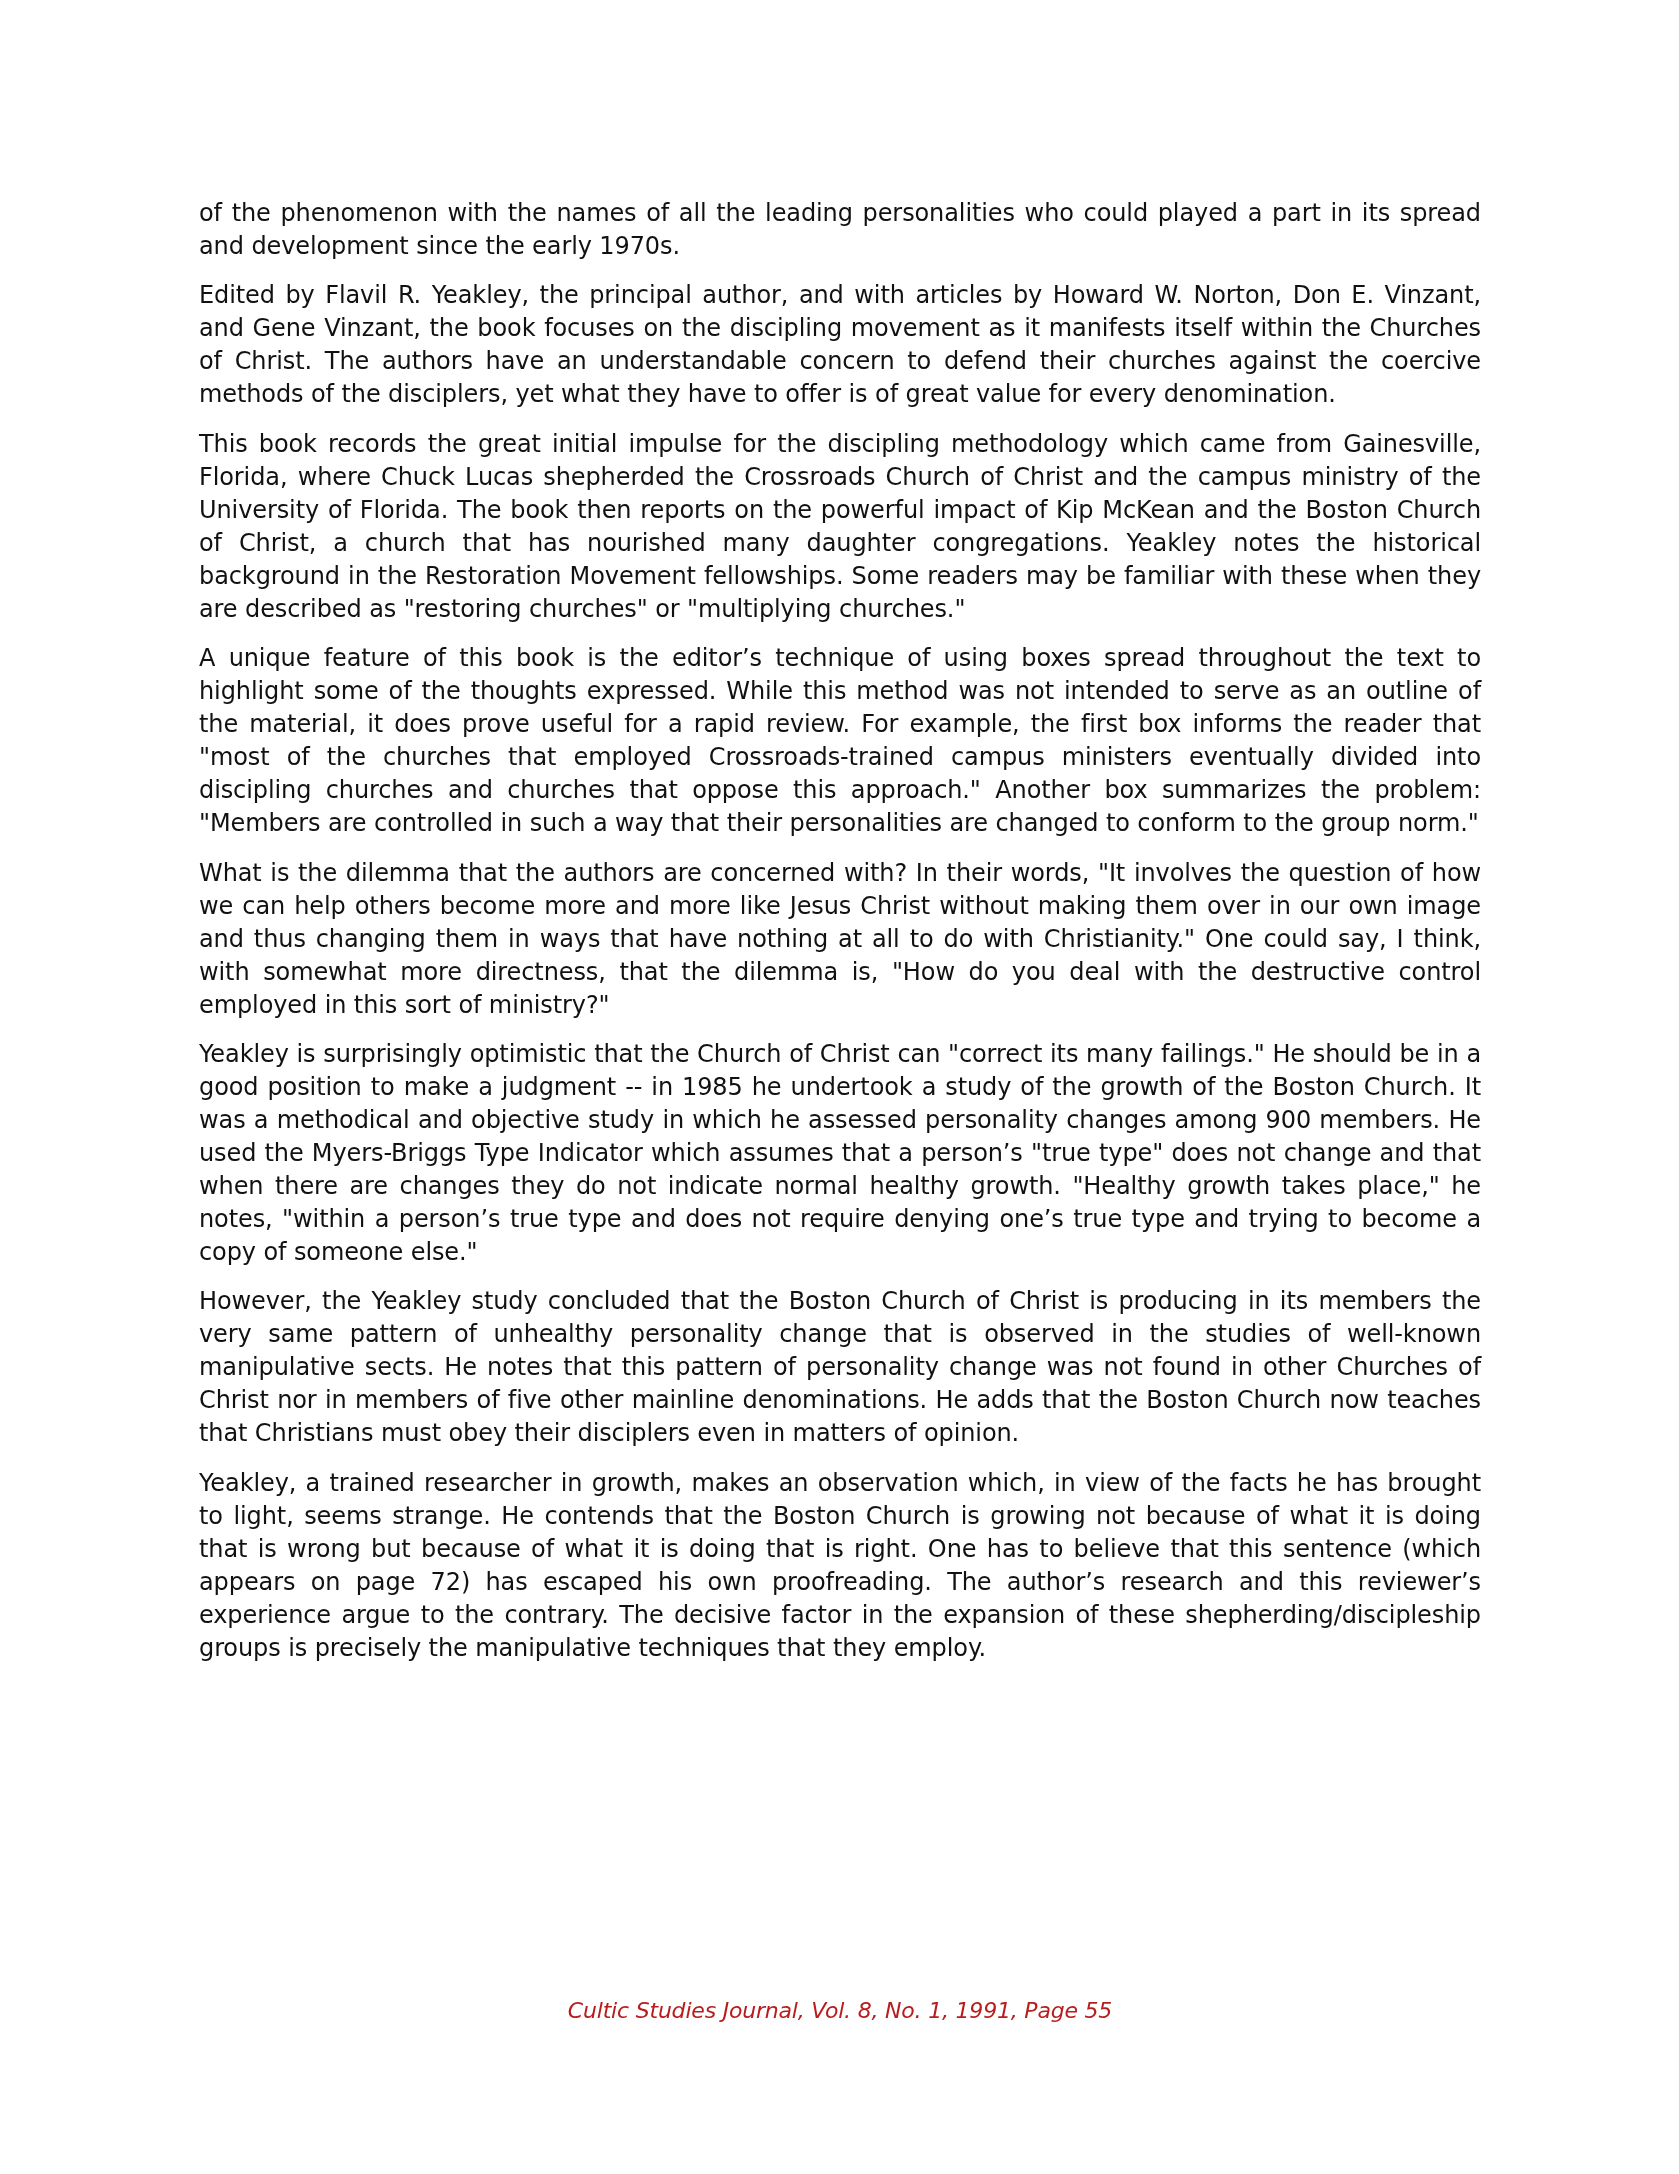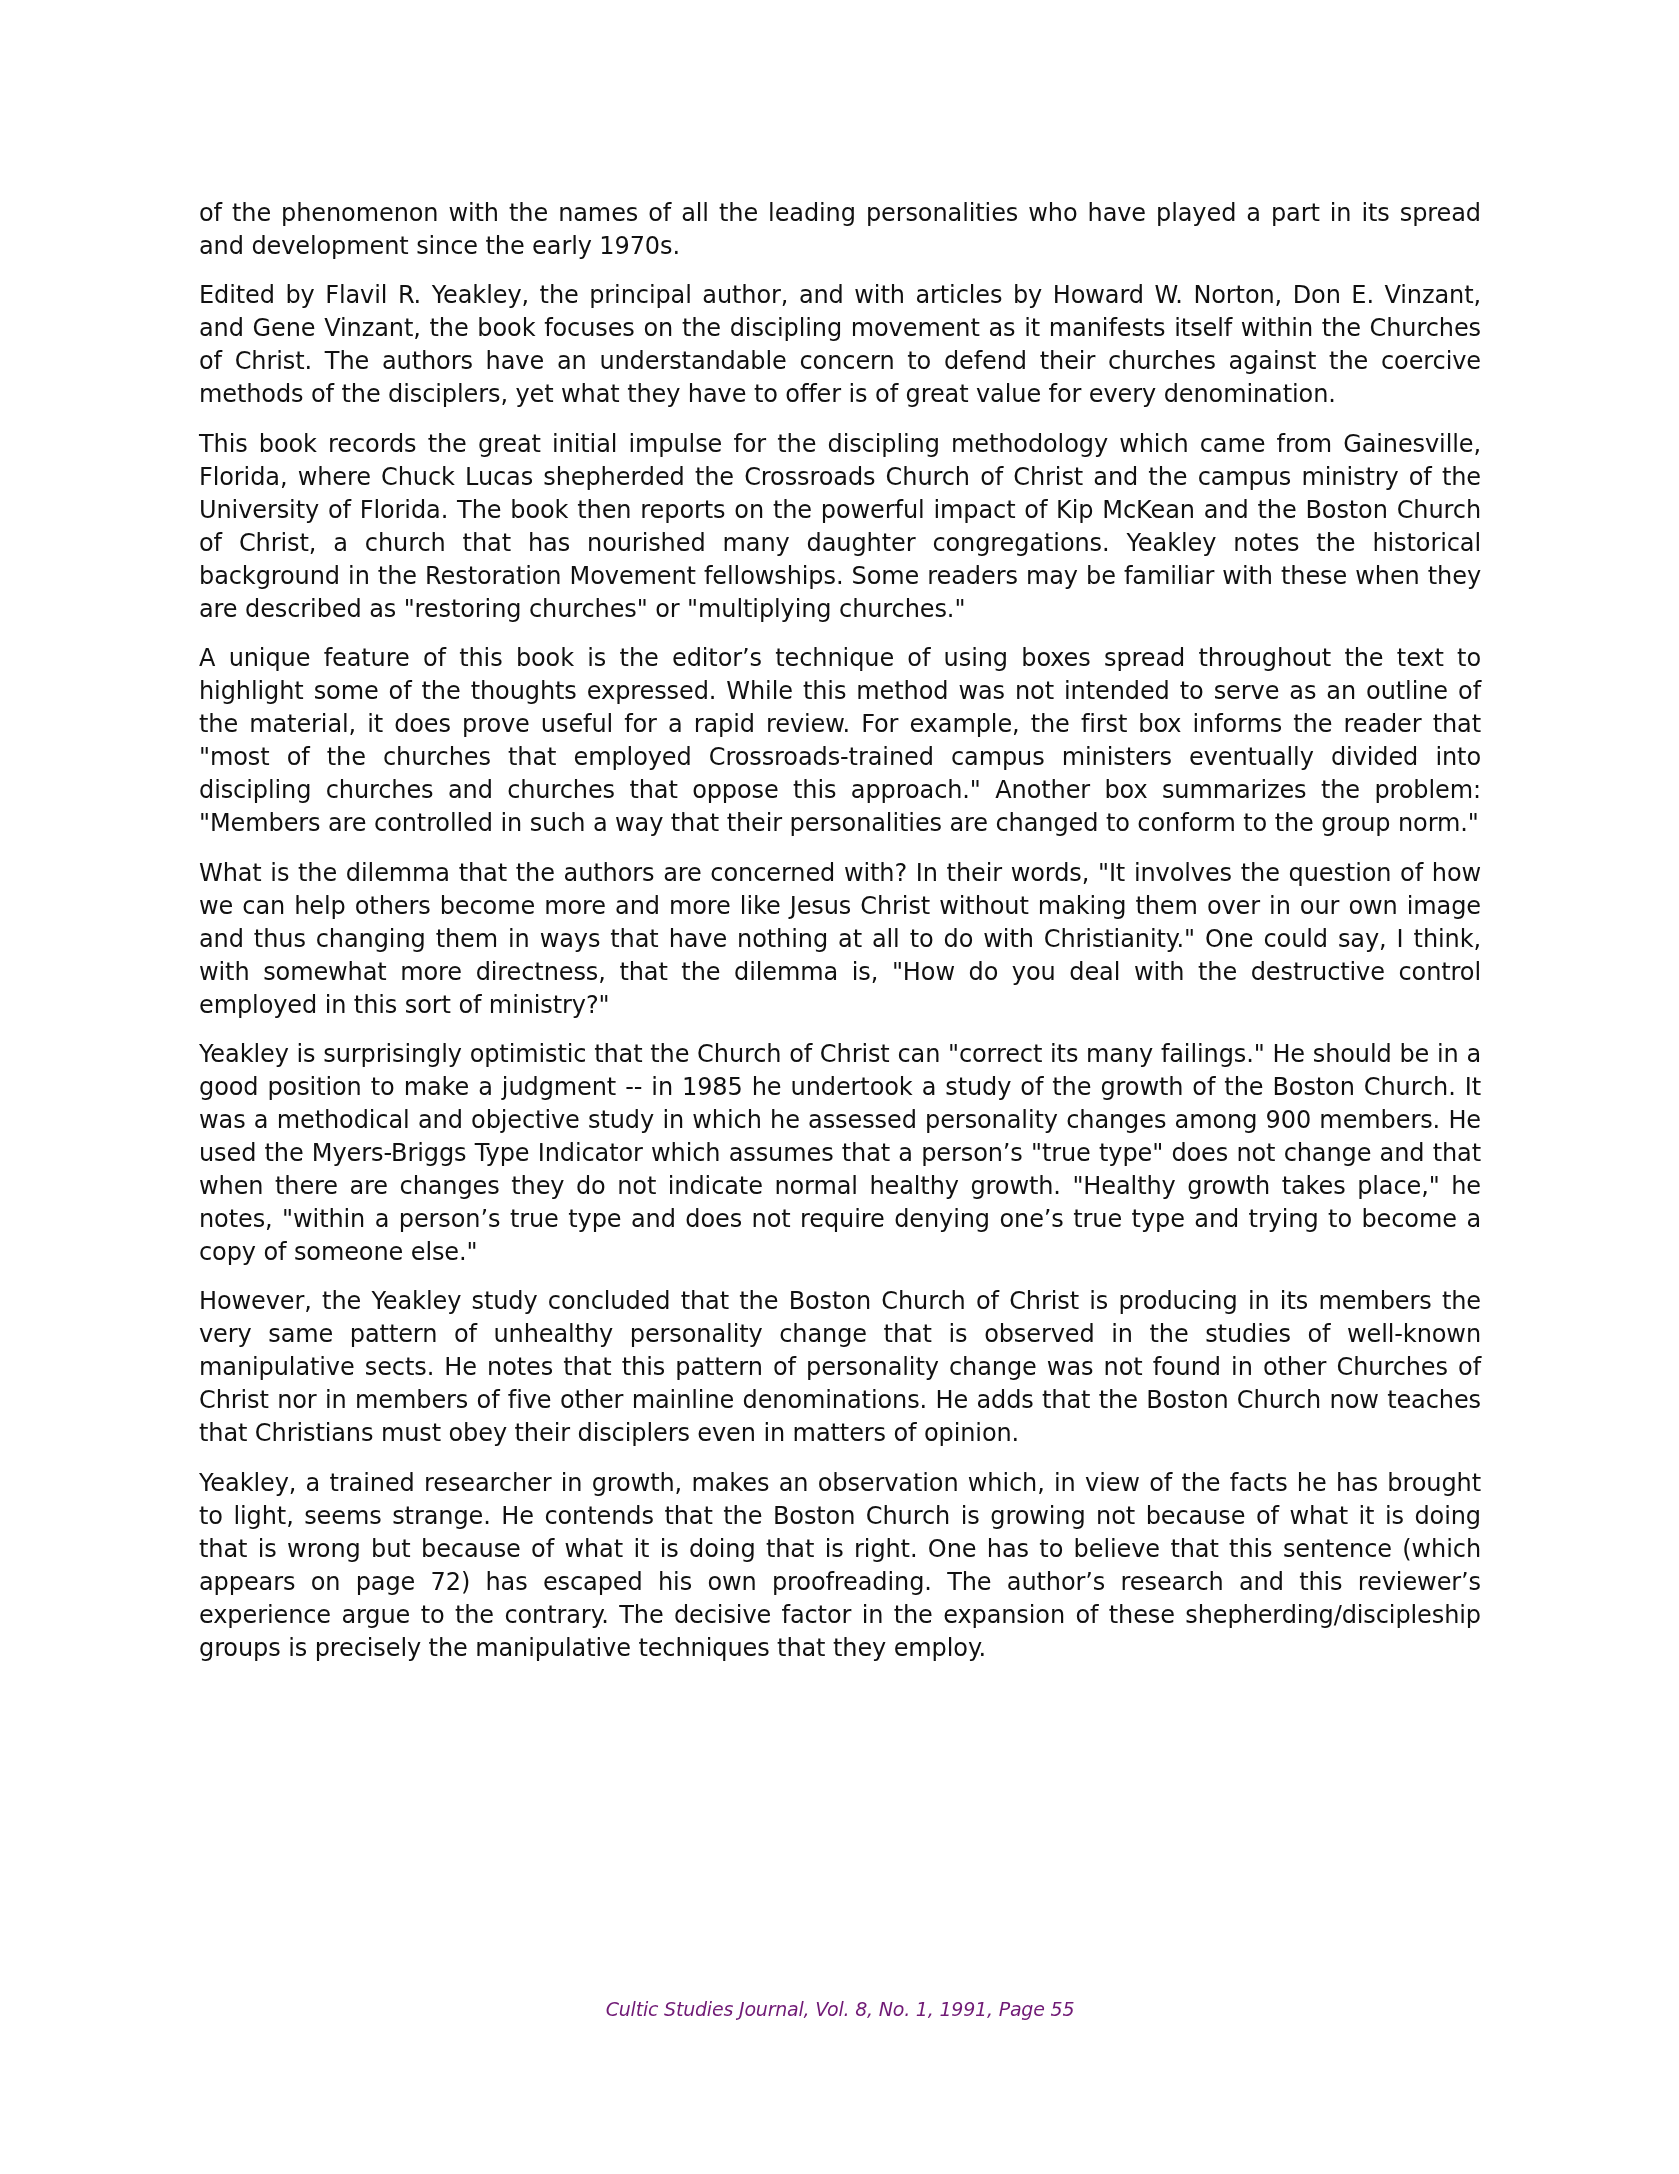"of the phenomenon with the" p { text: have -> could }
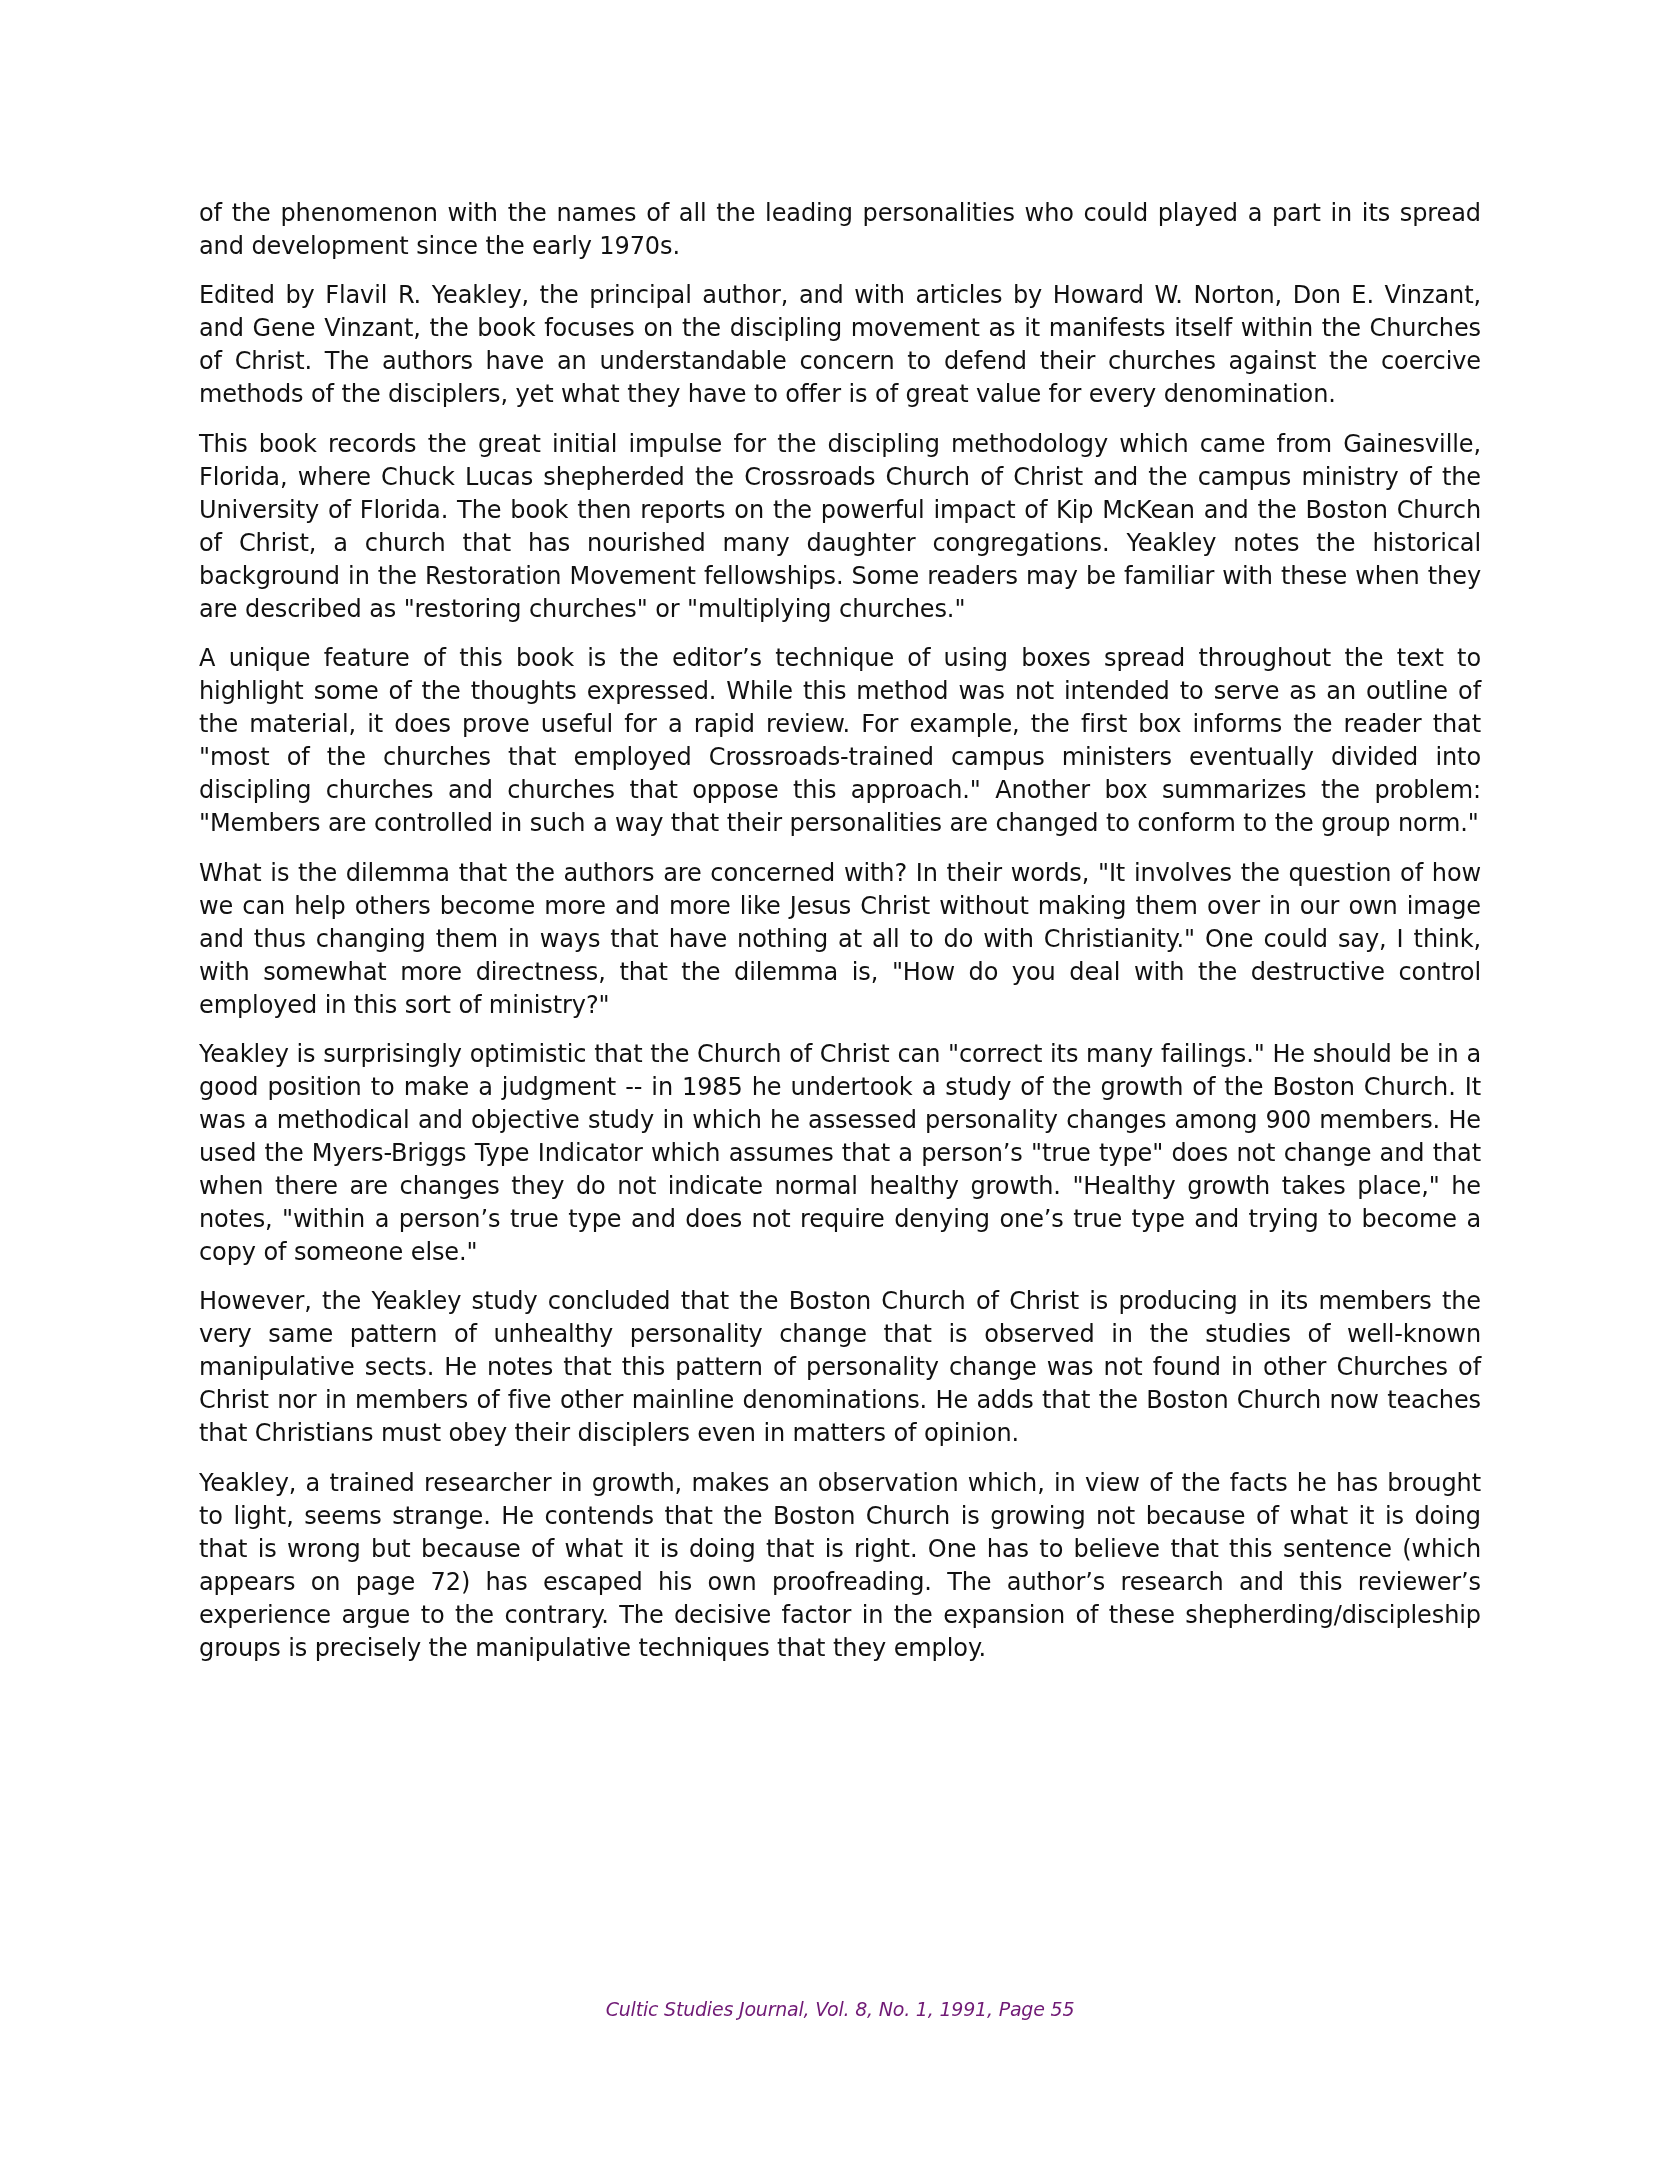"Cultic Studies Journal, Vol. 8," .footer { color: #701a75 -> #b91c1c; font-size: 19px -> 22px }
